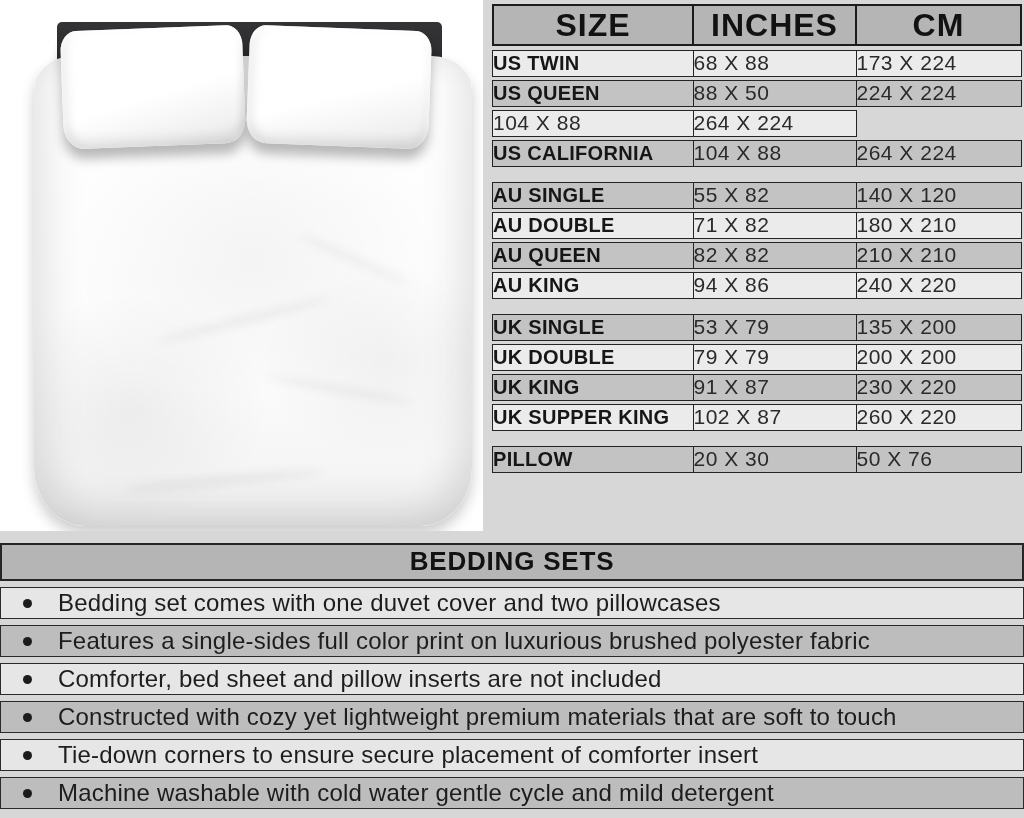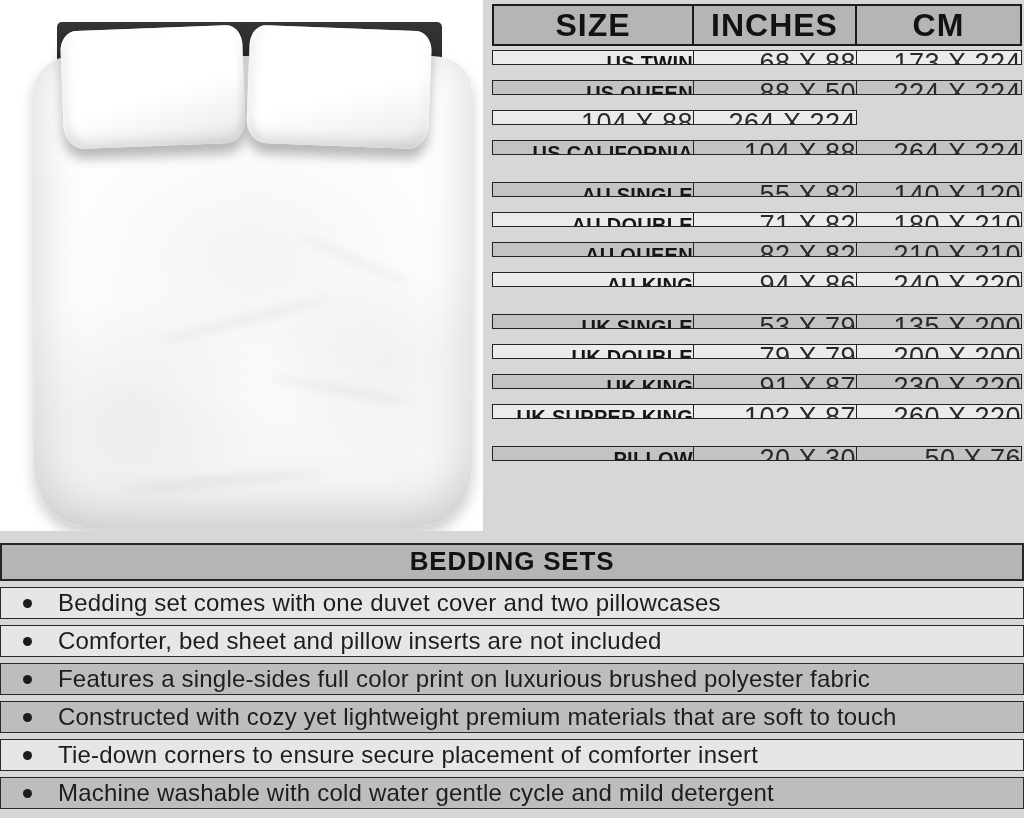"US TWIN" .trow .cell { height: 15px -> 27px; text-align: right -> left }
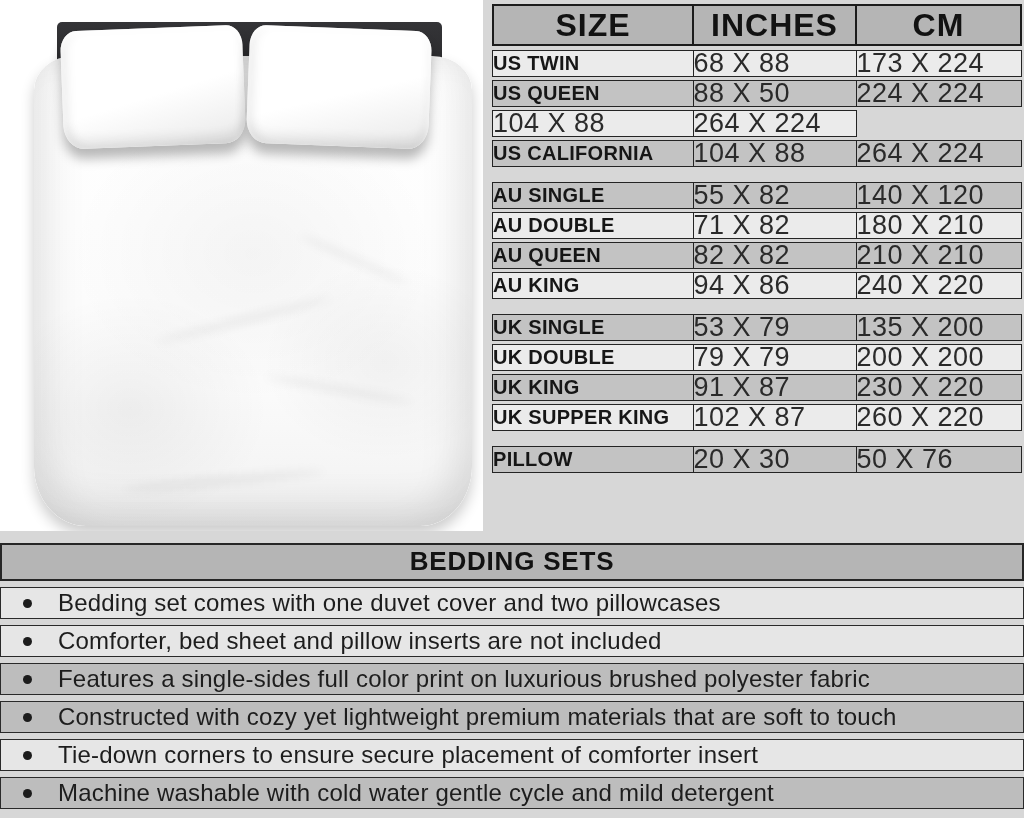"68 X 88" .cell-val { font-size: 27px -> 21px }
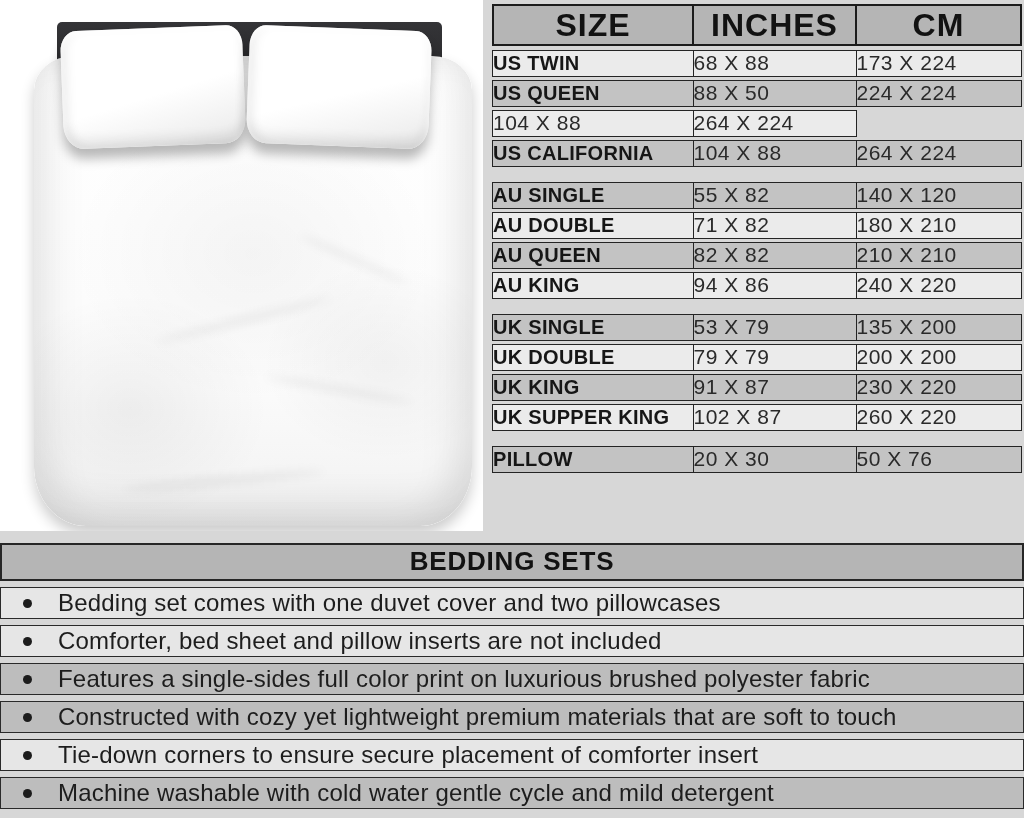"Comforter, bed sheet and pillow" div.bullet-row { order: before "Features a single-sides full color" -> after "Features a single-sides full color" }
